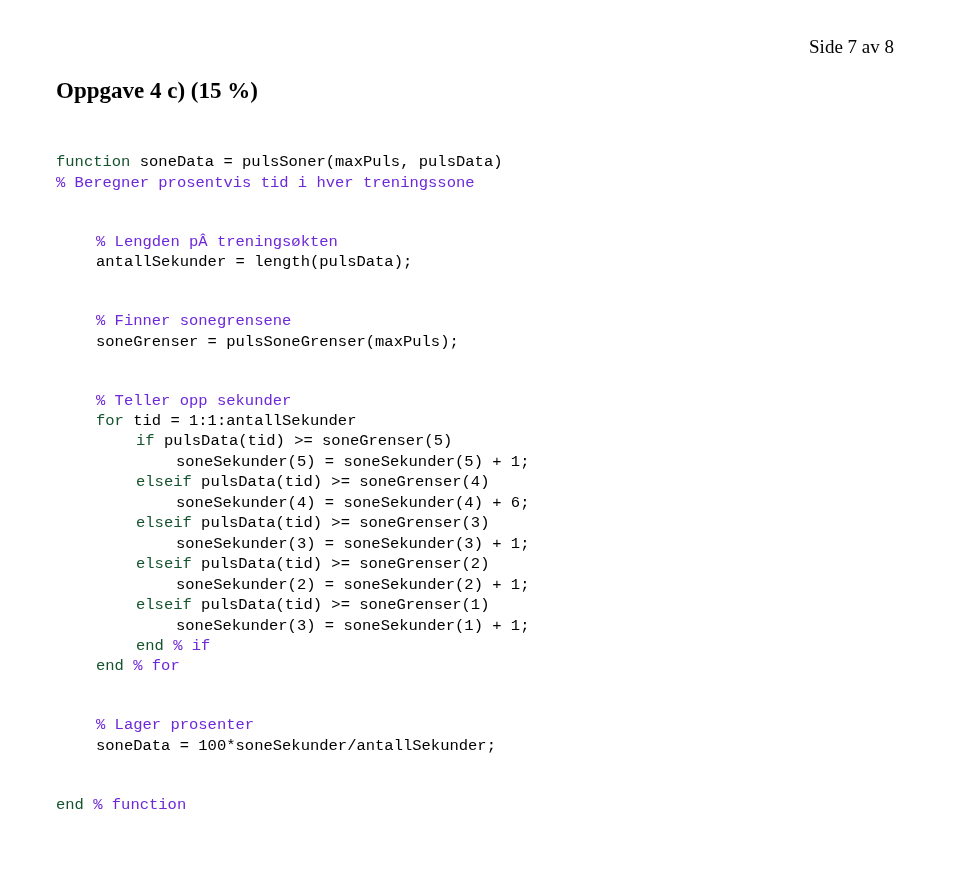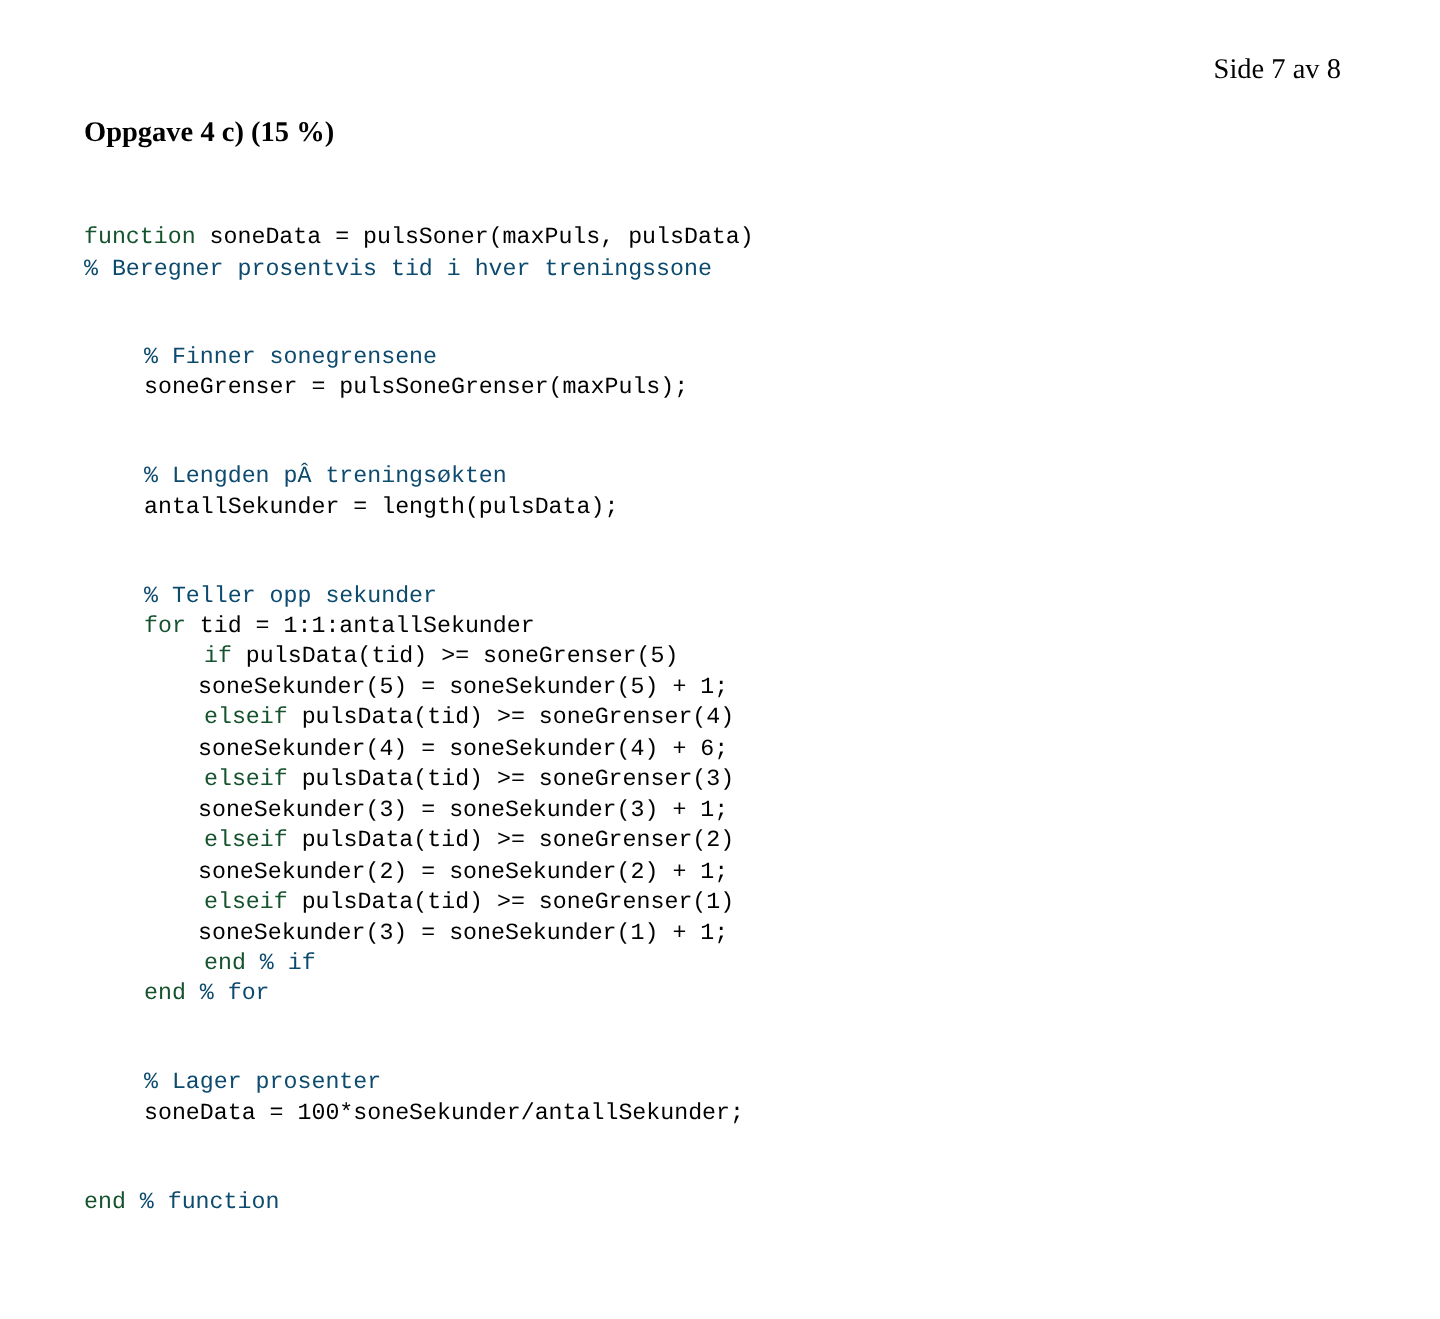"Oppgave 4 c) (15 %)" .heading { font-size: 19px -> 23px }
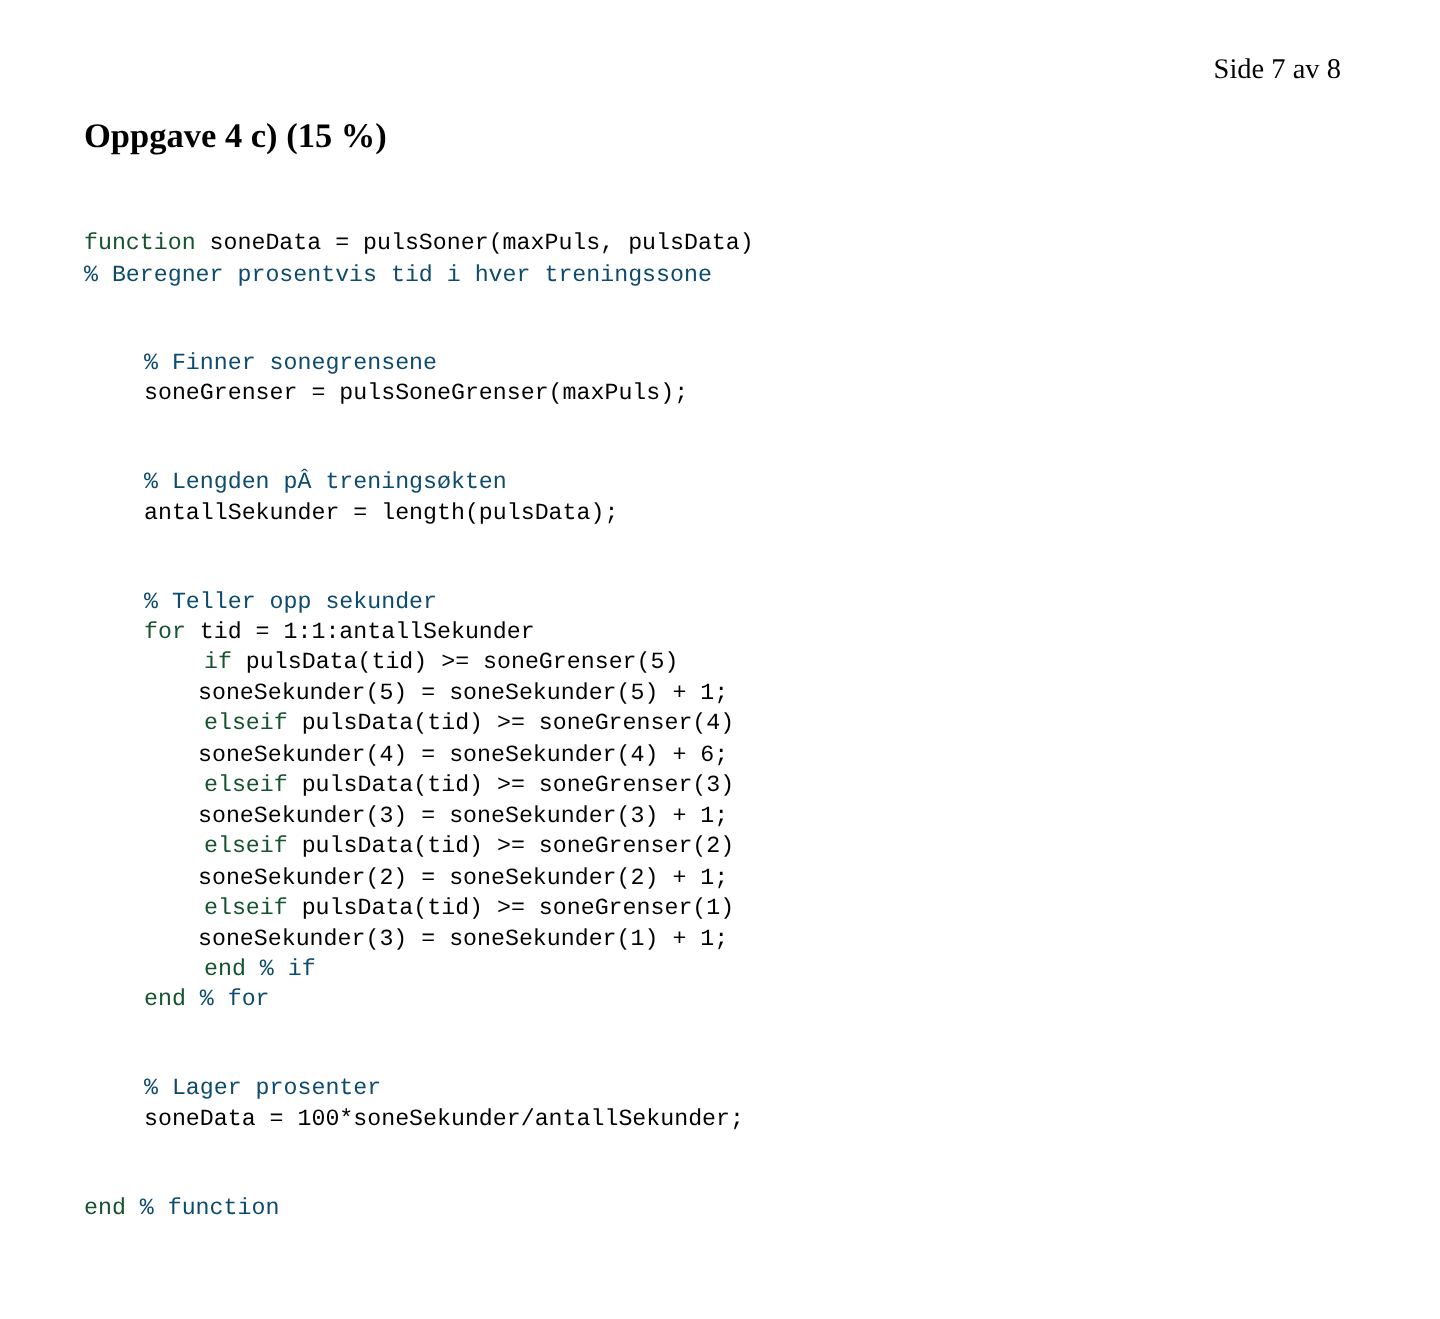"% Beregner prosentvis tid i" .cm { color: #0c4a6e -> #6d28d9 }
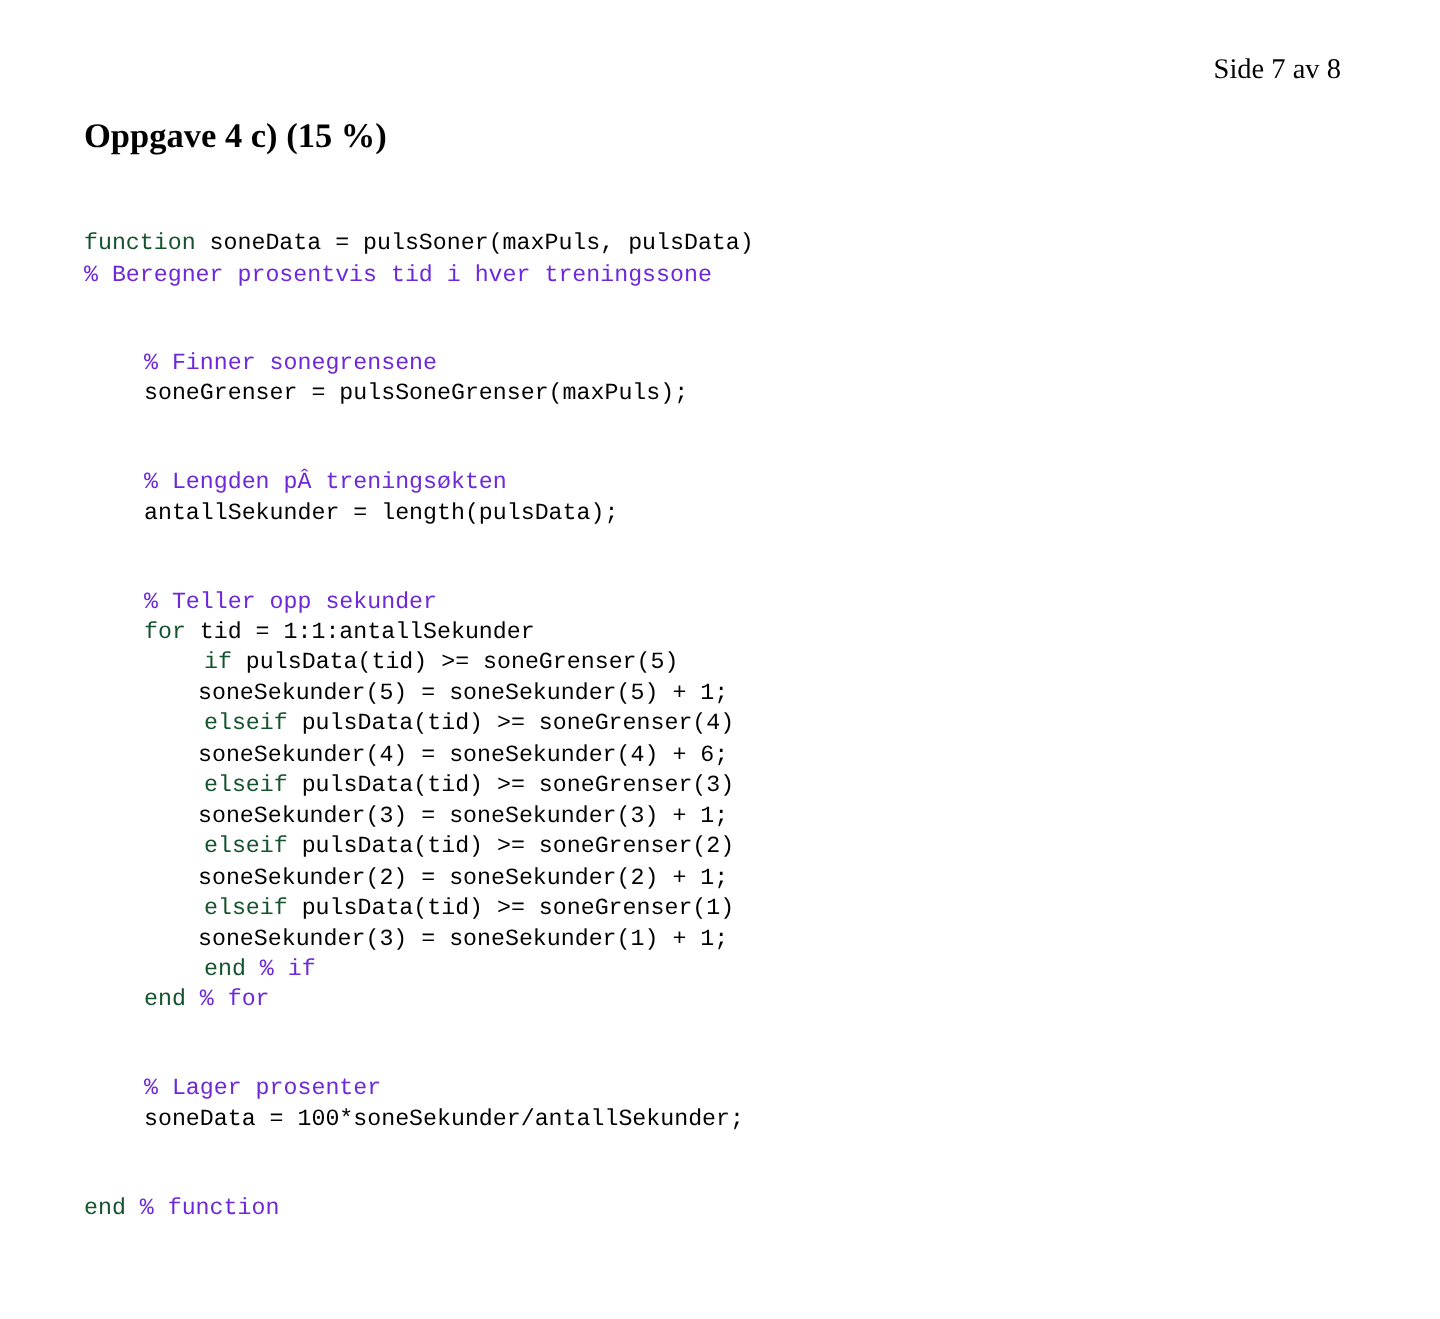"% Finner sonegrensene soneGrenser =" div.blk { order: before "% Lengden pÂ treningsøkten" -> after "% Lengden pÂ treningsøkten" }
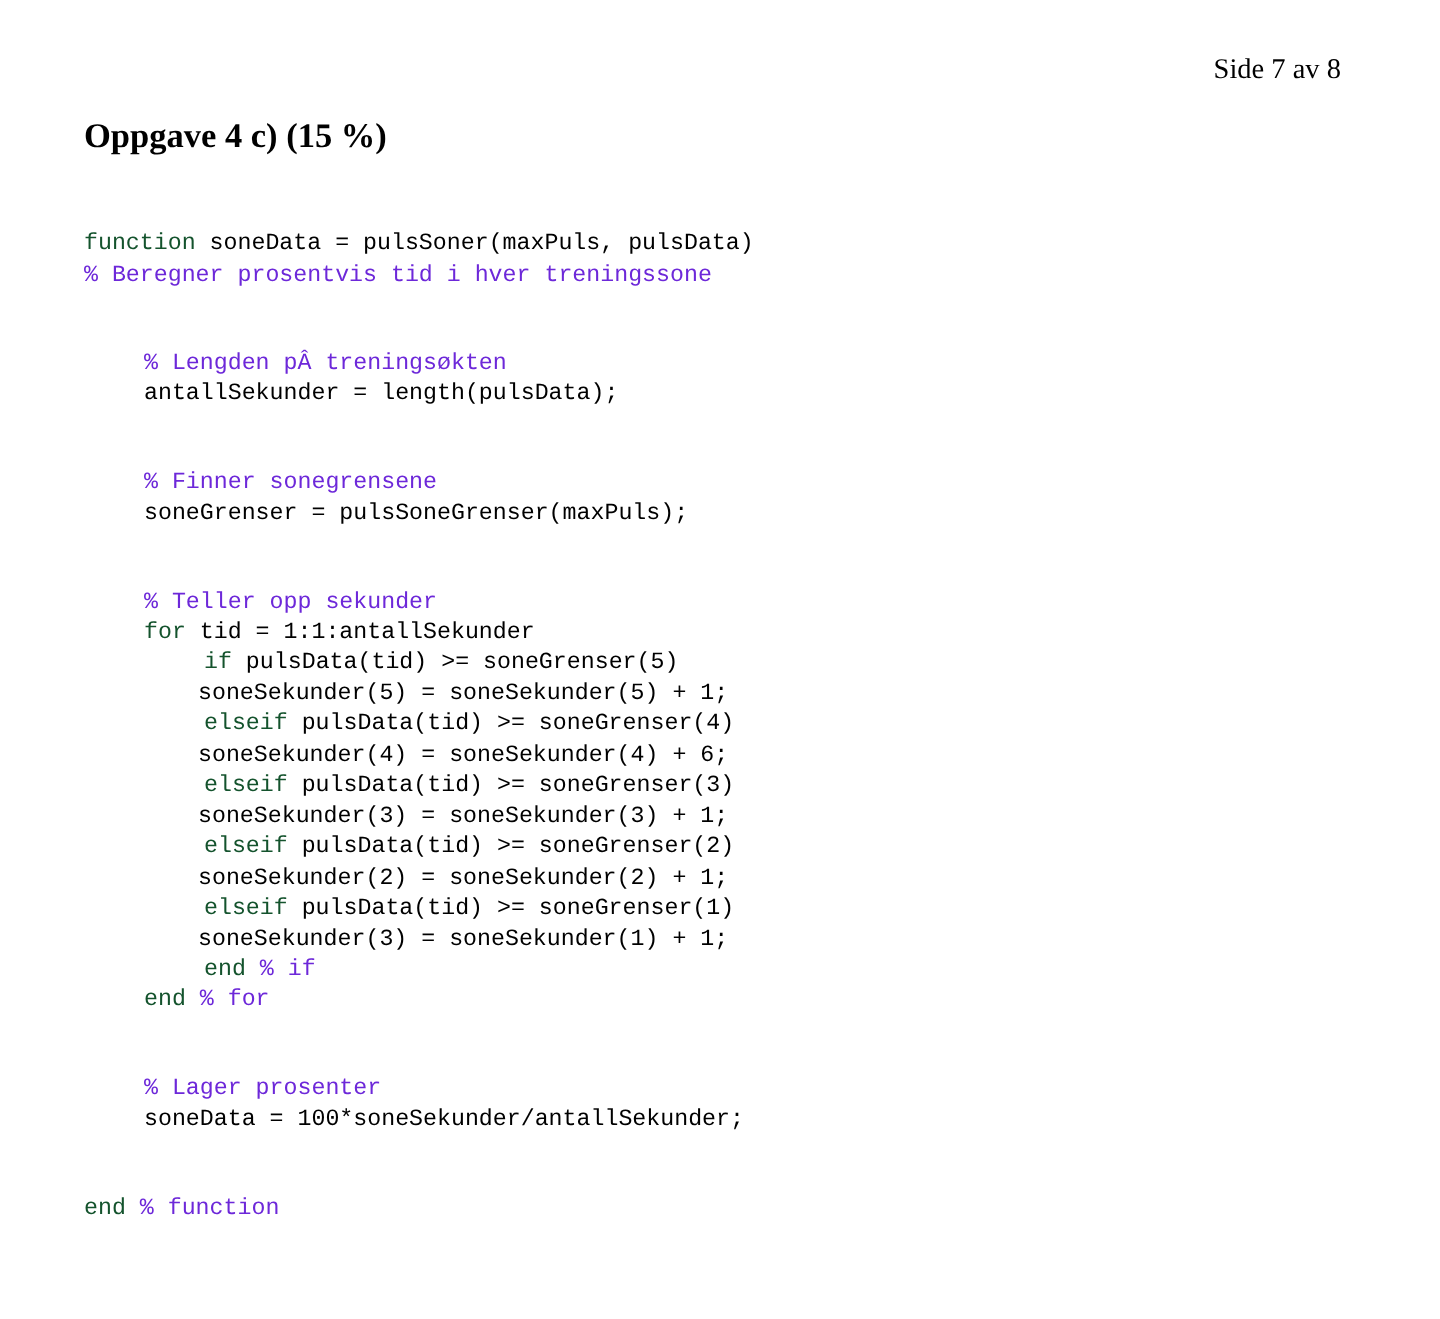"soneSekunder(5) = soneSekunder(5) + 1;" .ind2 { margin-left: 36px -> 80px }
